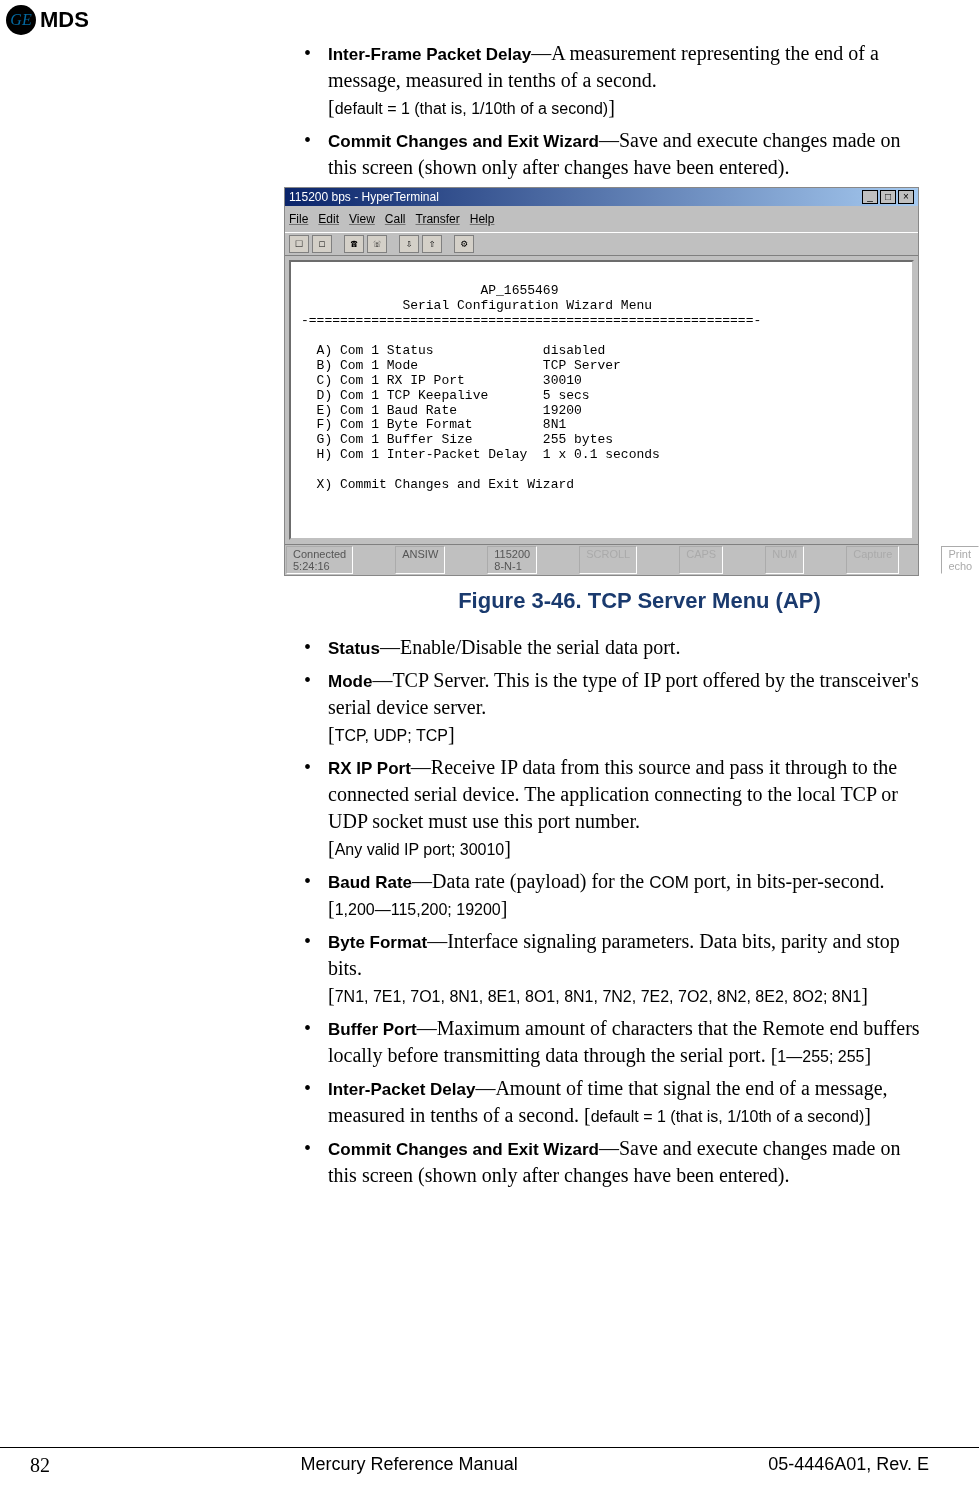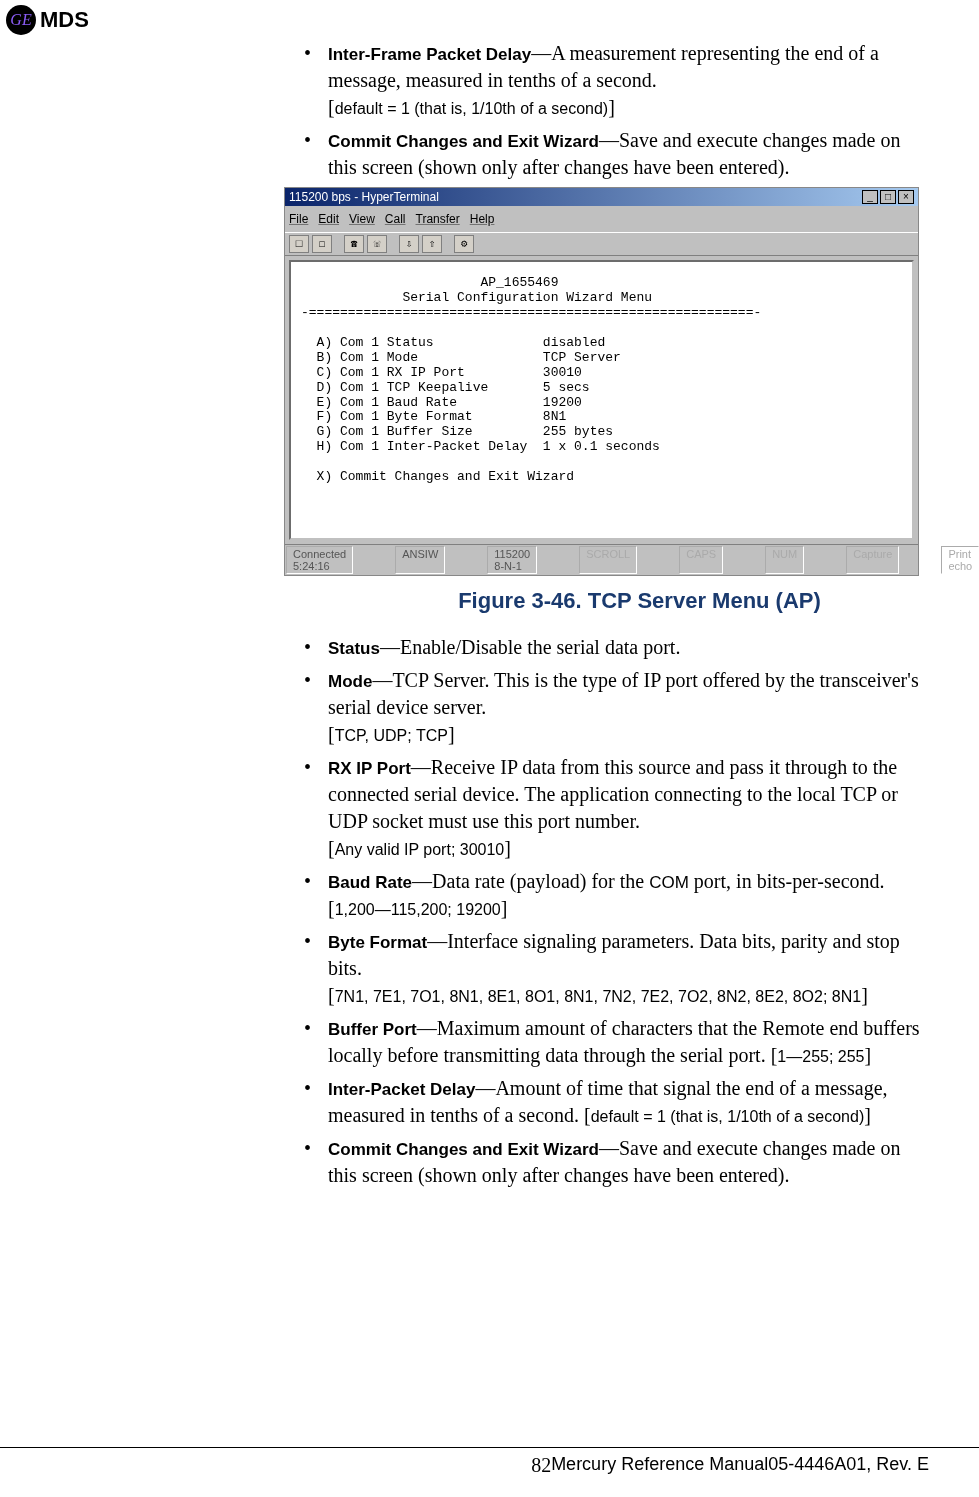"GE" .ge-circle { color: #8b5cf6 -> #0369a1 }
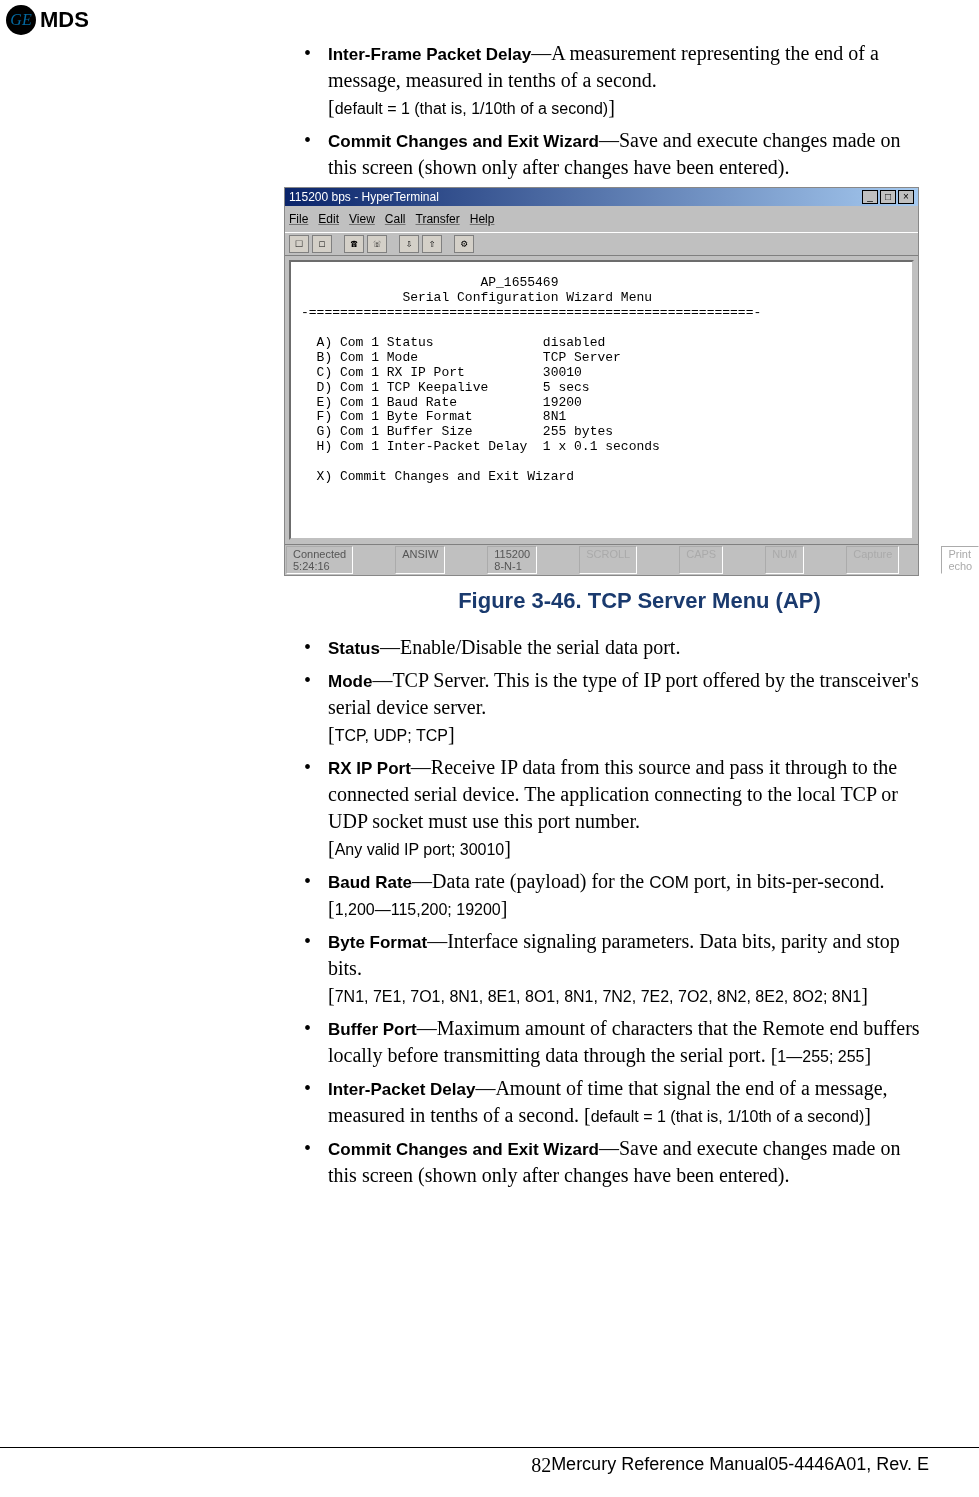"AP_1655469" .term-body { padding: 14px 10px -> 22px 10px }
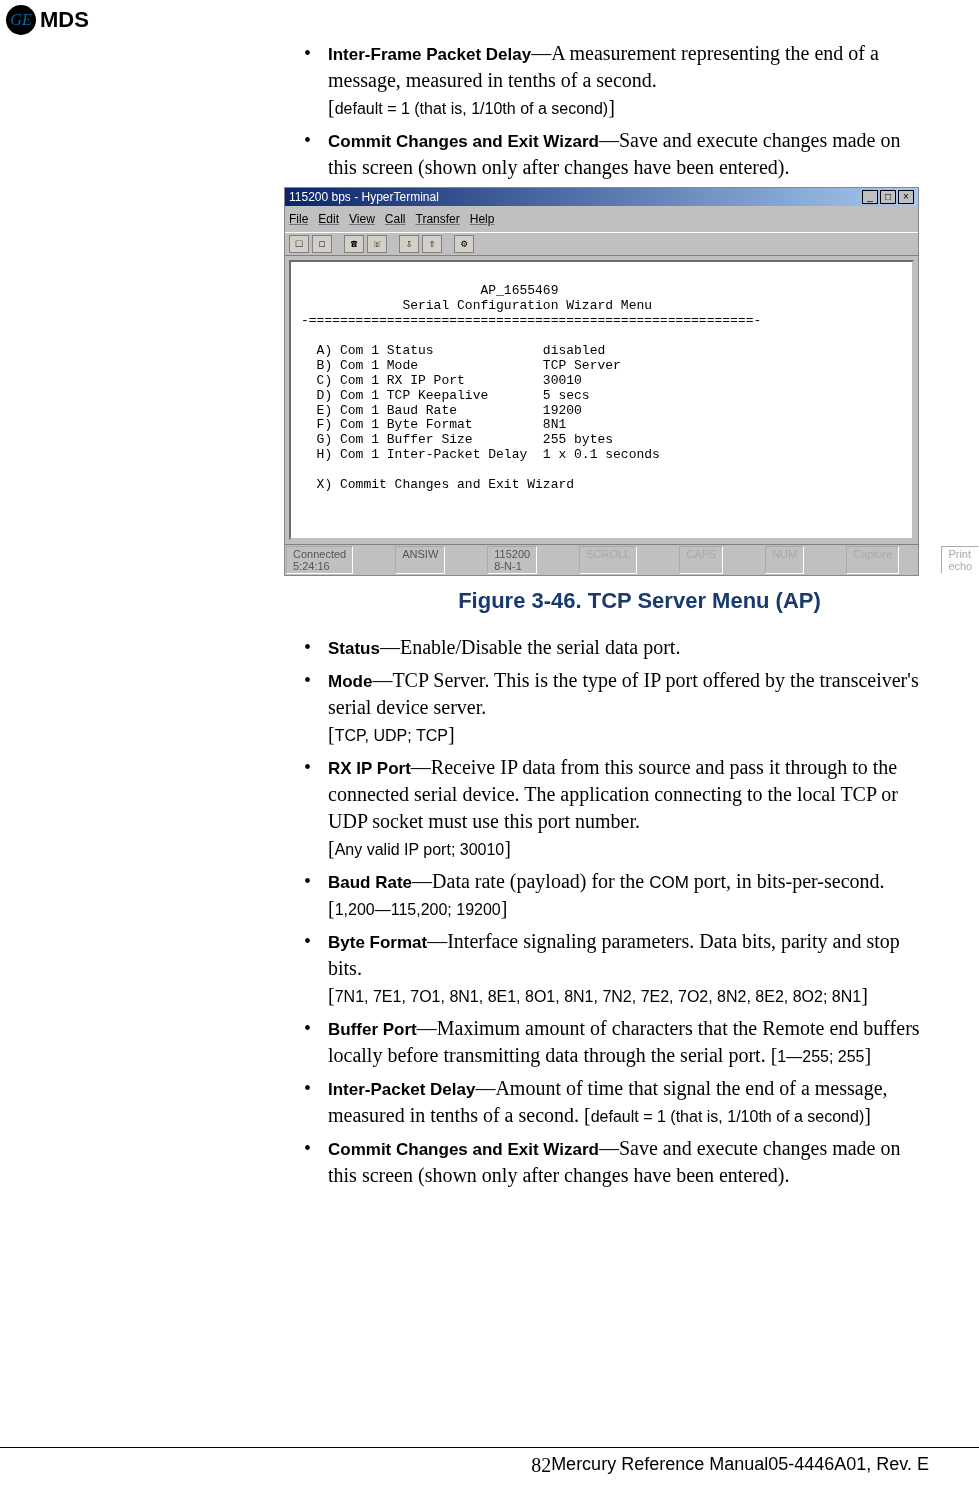"82" .footer { justify-content: flex-end -> space-between }
